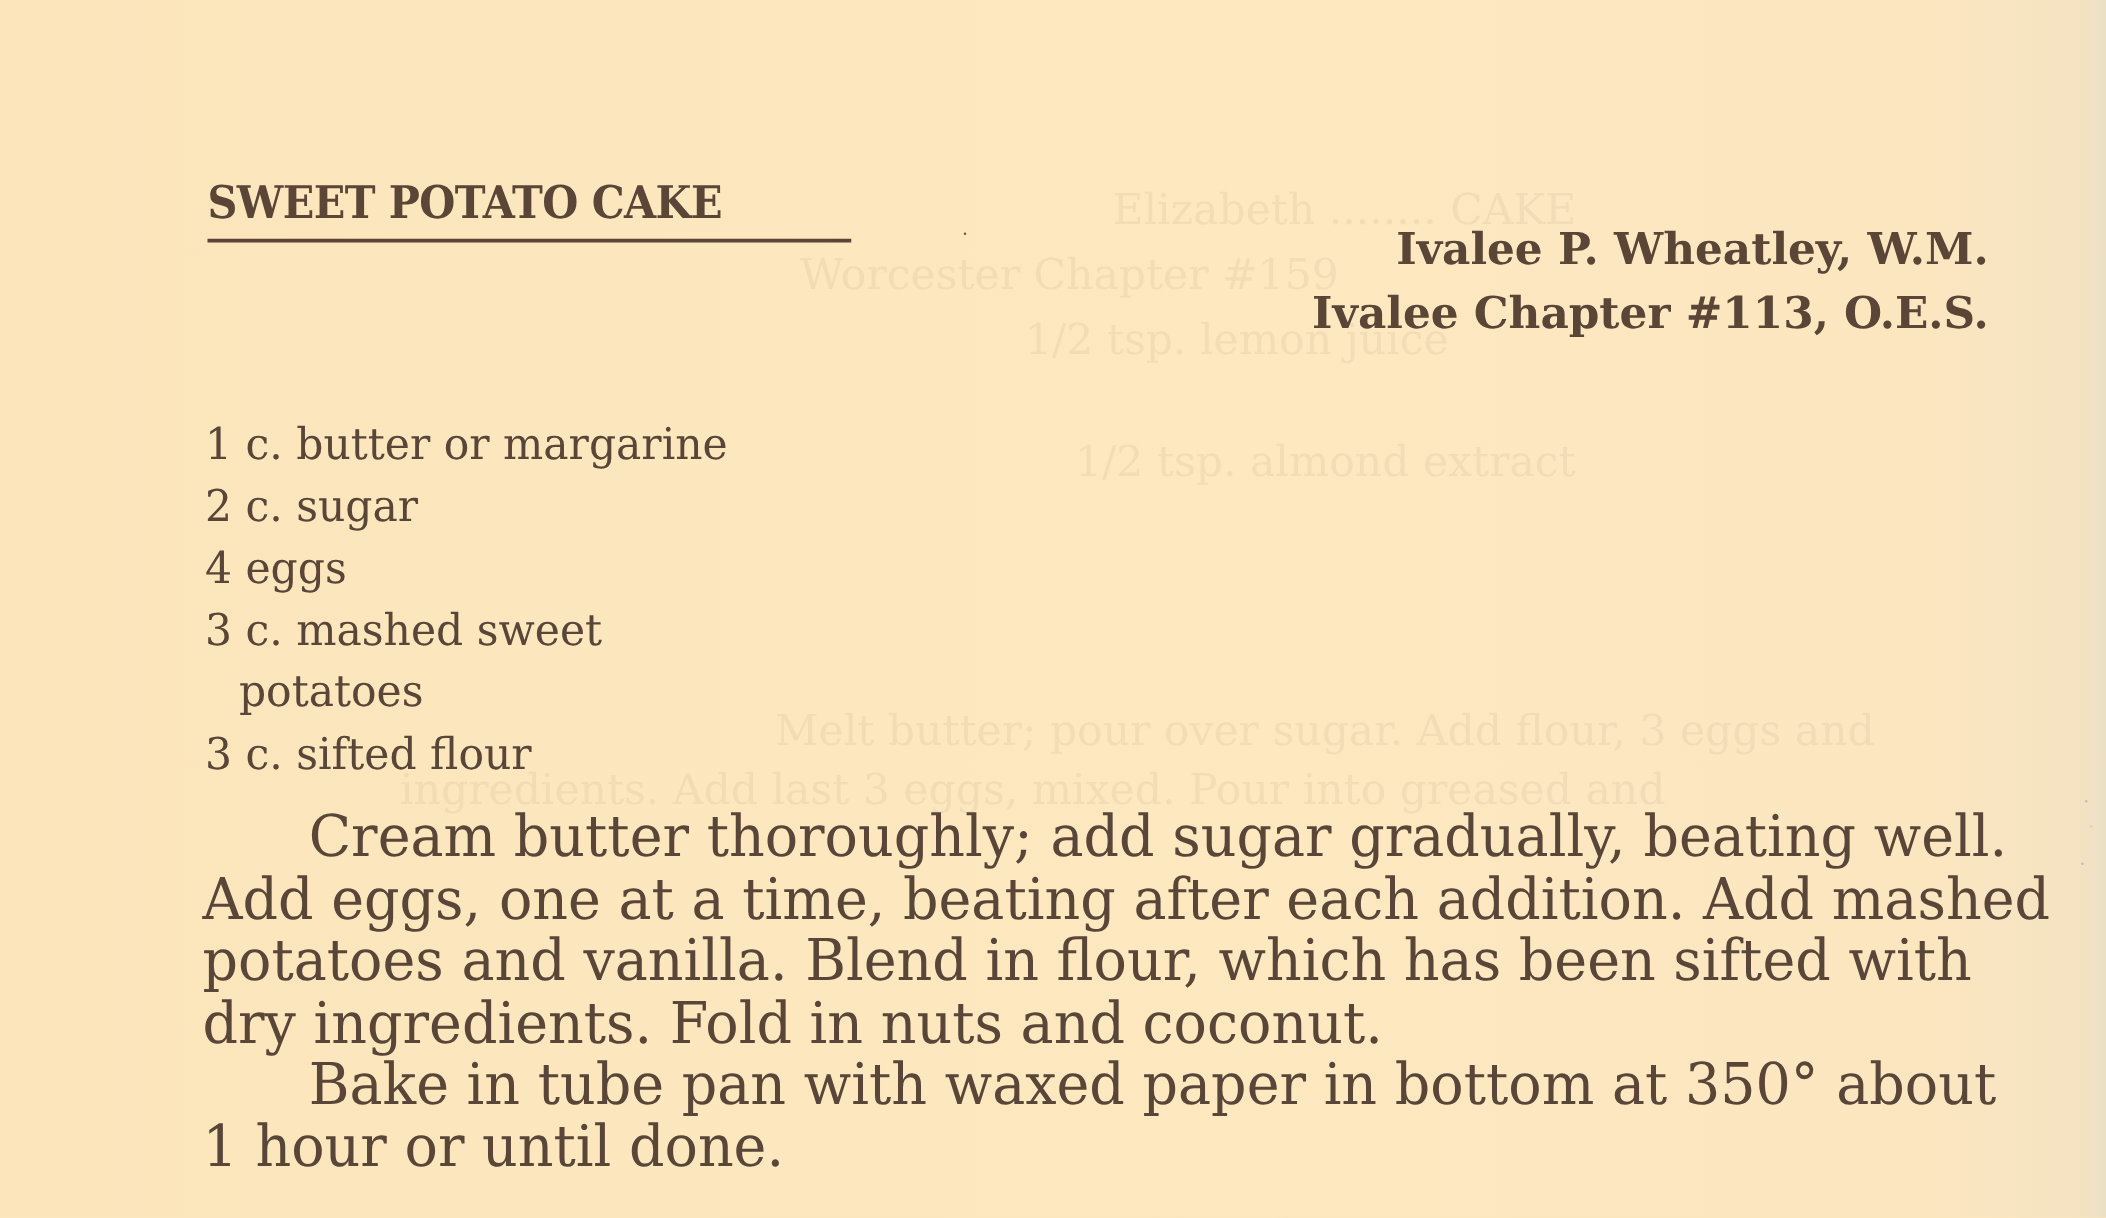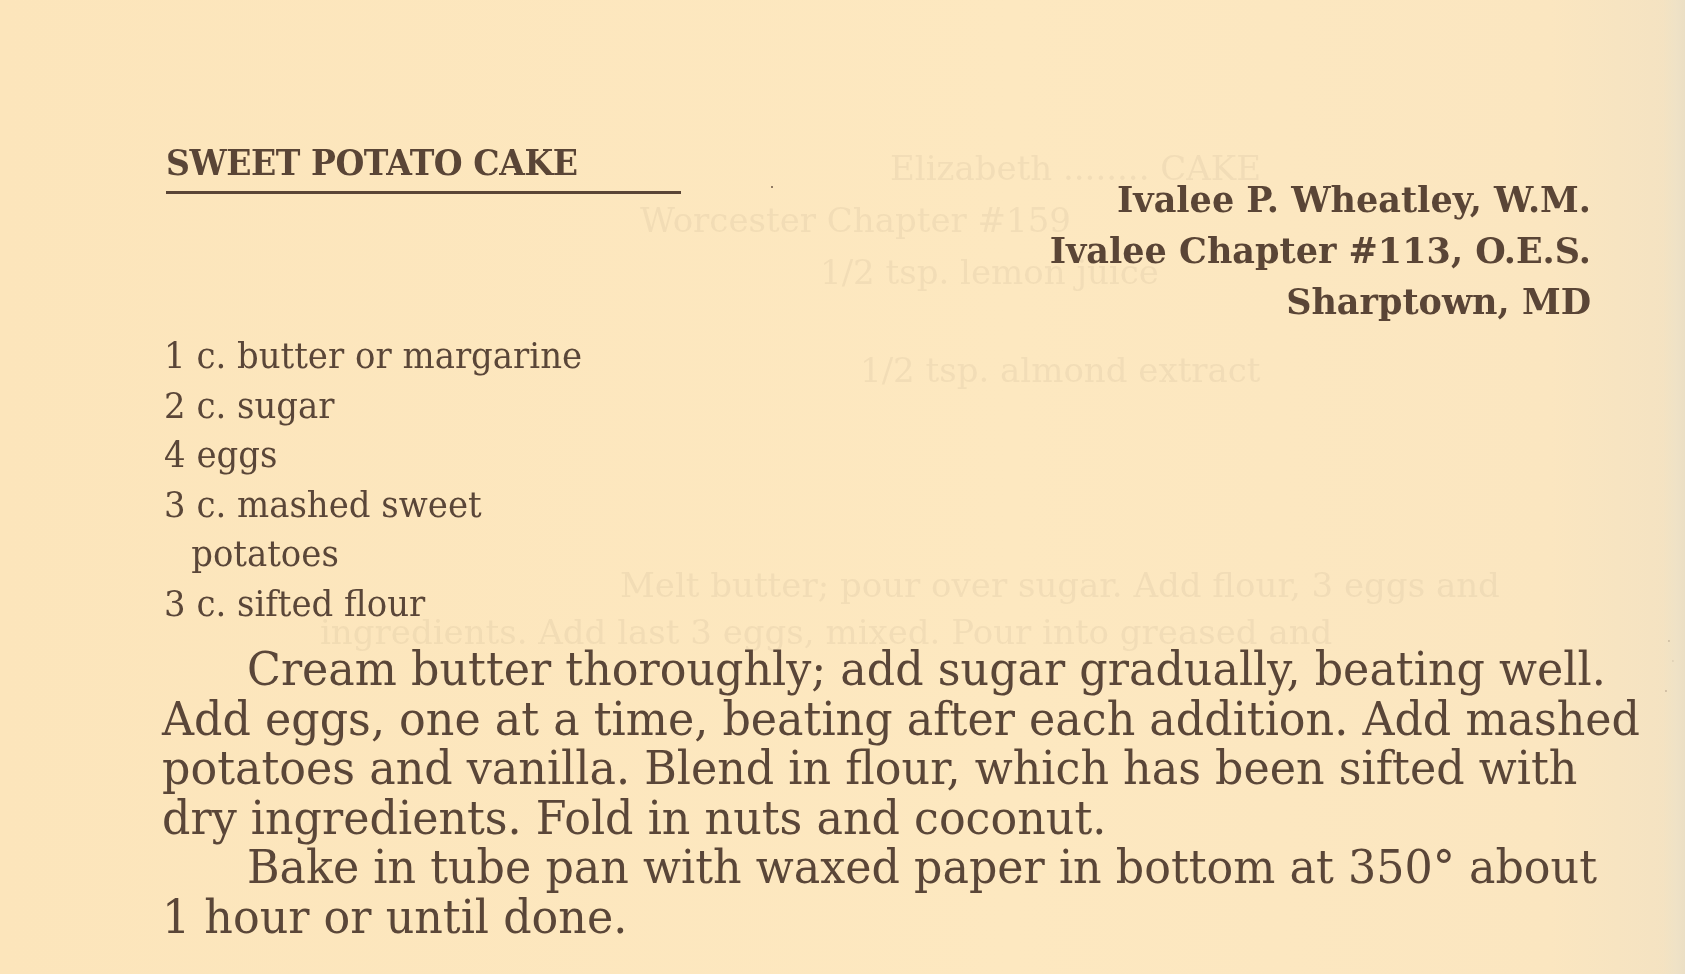"Sharptown, MD" div { html: <div>Sharptown, MD</div> -> none }
